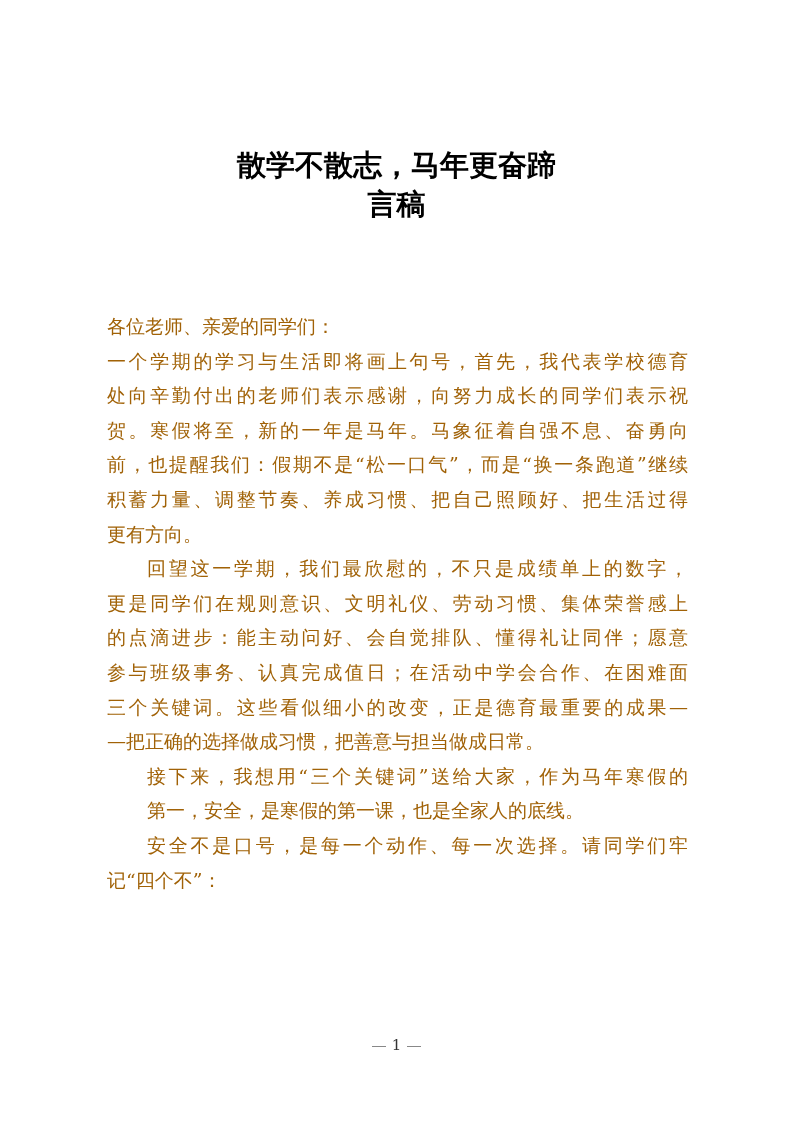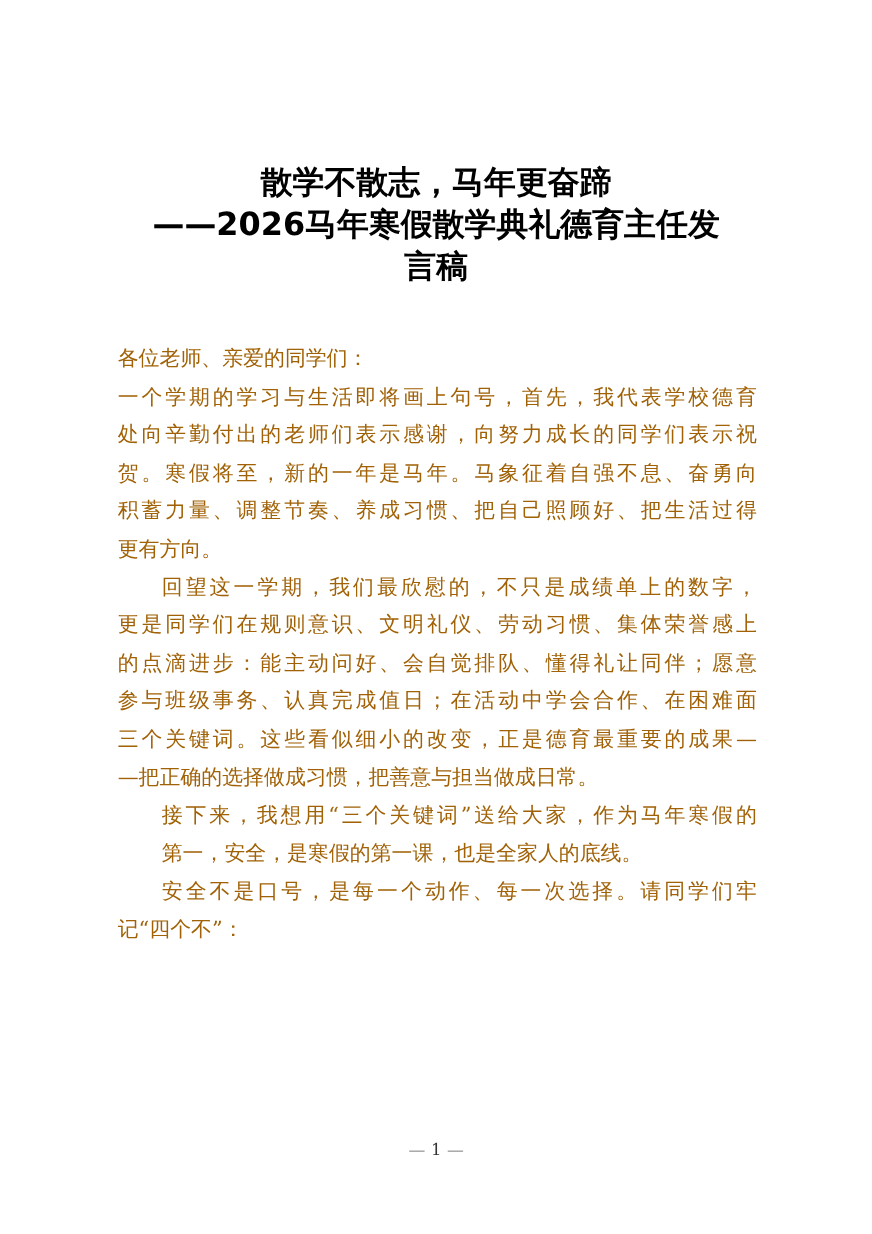"——2026马年寒假散学典礼德育主任发" span.title-line { html: <span>——2026马年寒假散学典礼德育主任发</span> -> none }
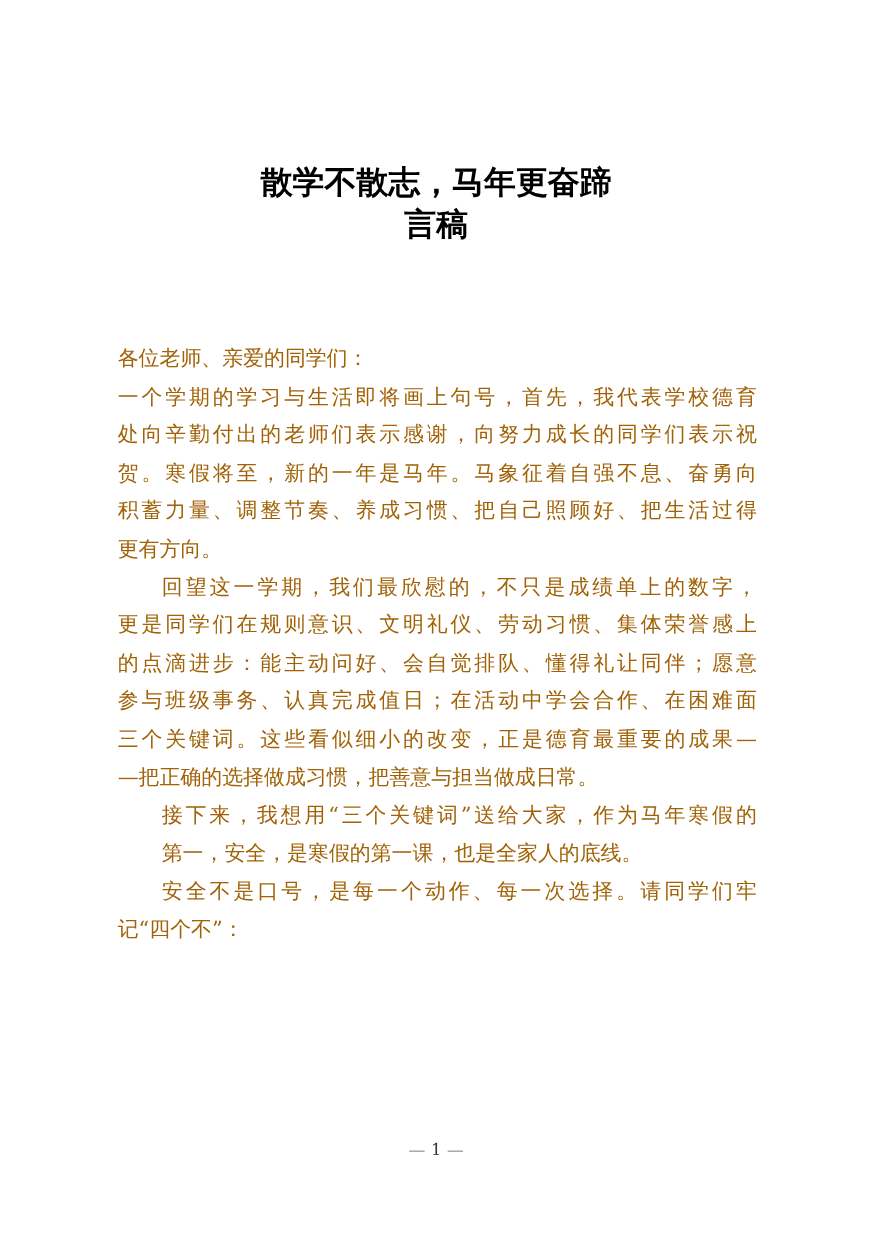"前，也提醒我们：假期不是“松一口气”，而是“换一条跑道”继续" span.line { html: none -> <span>前，也提醒我们：假期不是“松一口气”，而是“换一条跑道”继续</span> }
